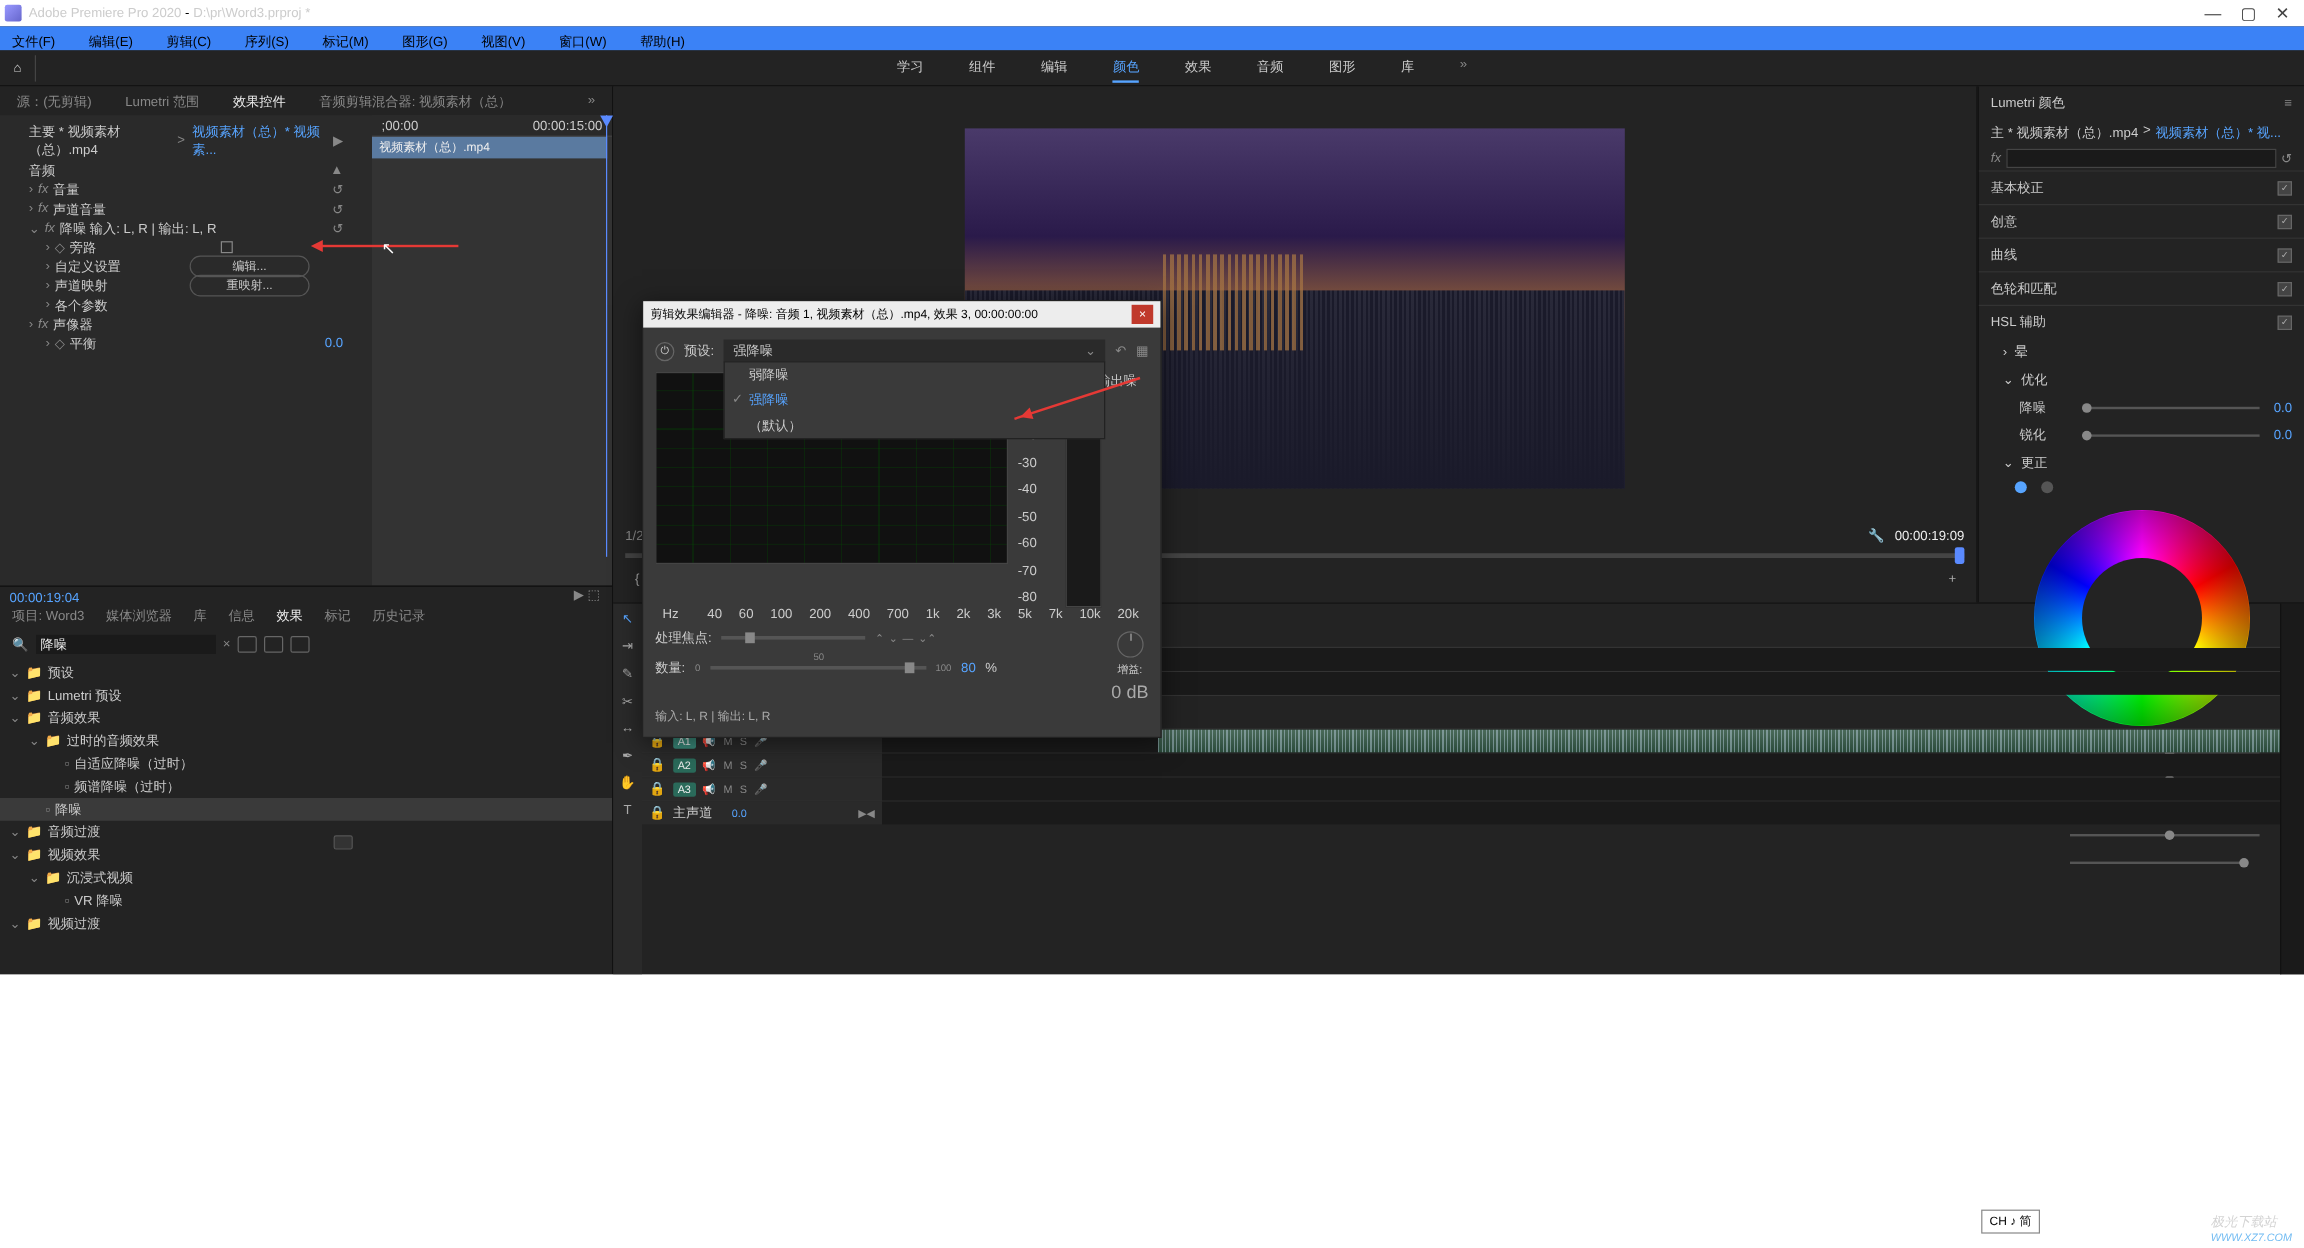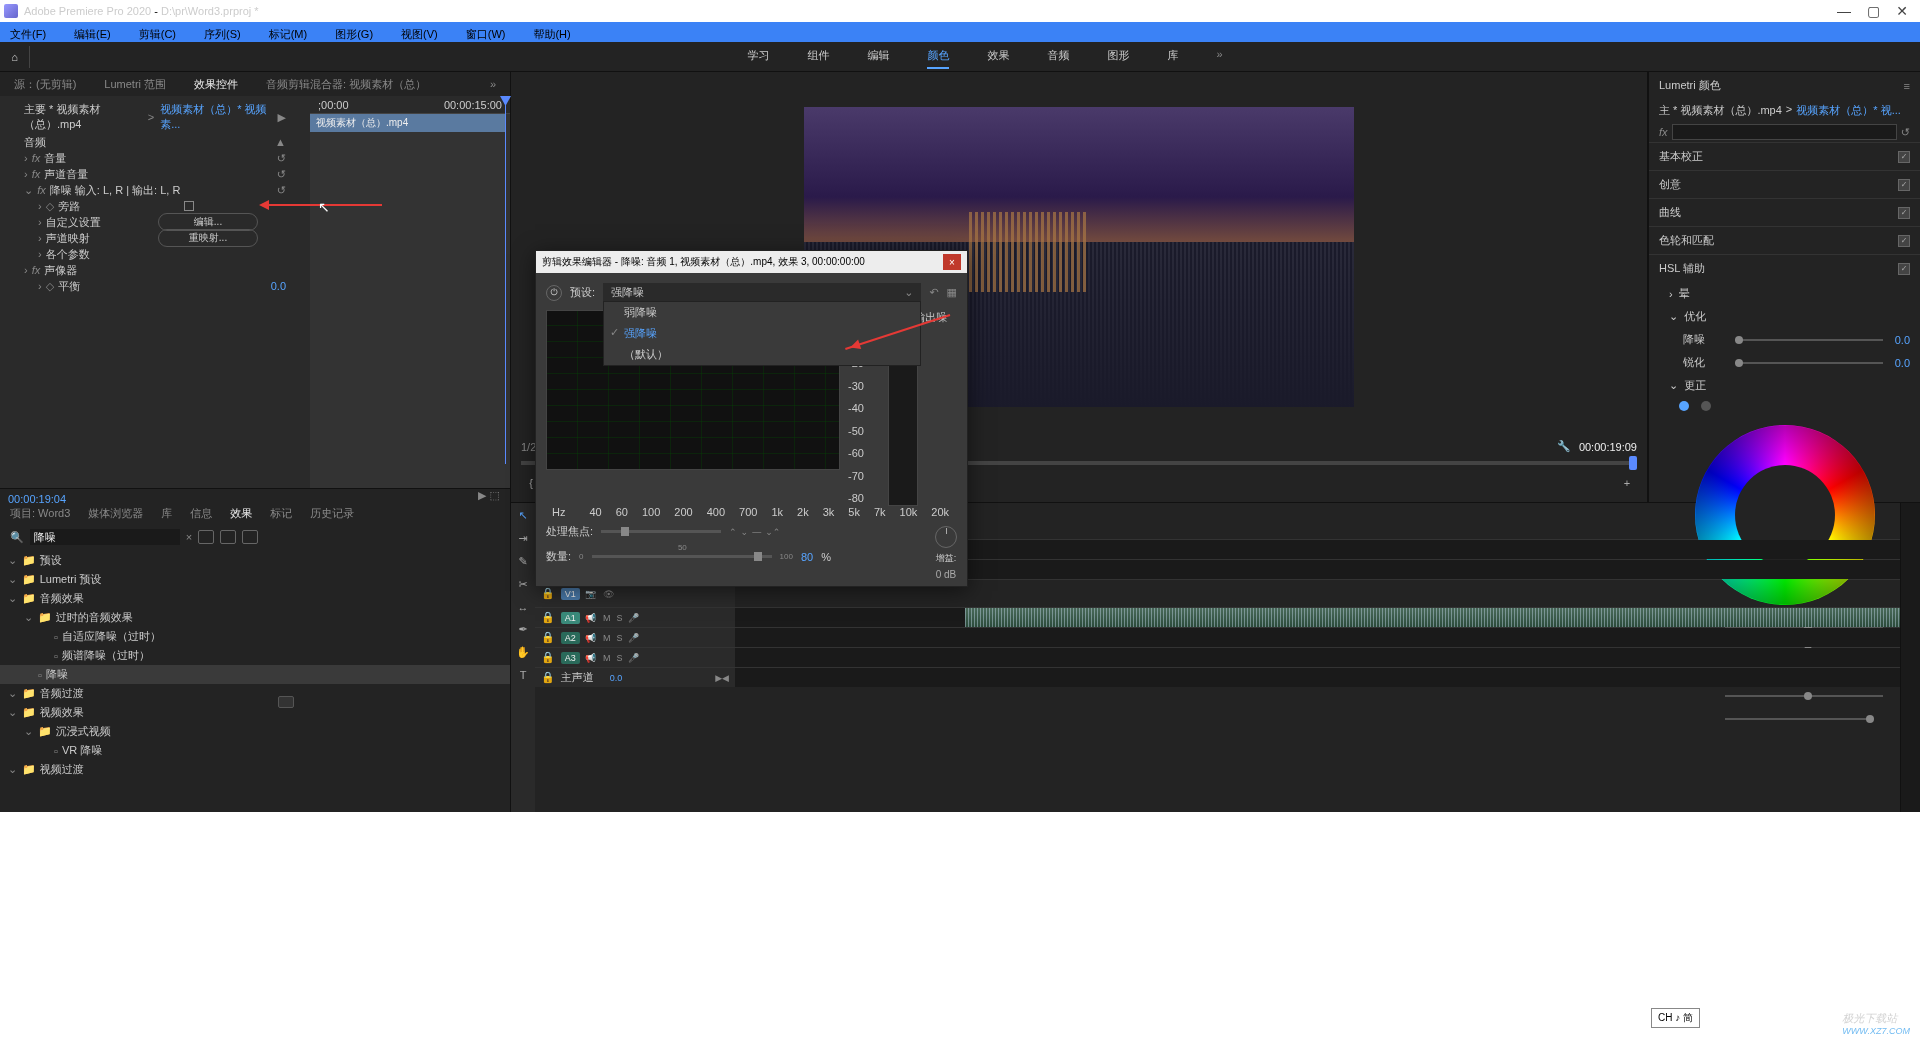"0 dB" span { font-size: 10px -> 15px }
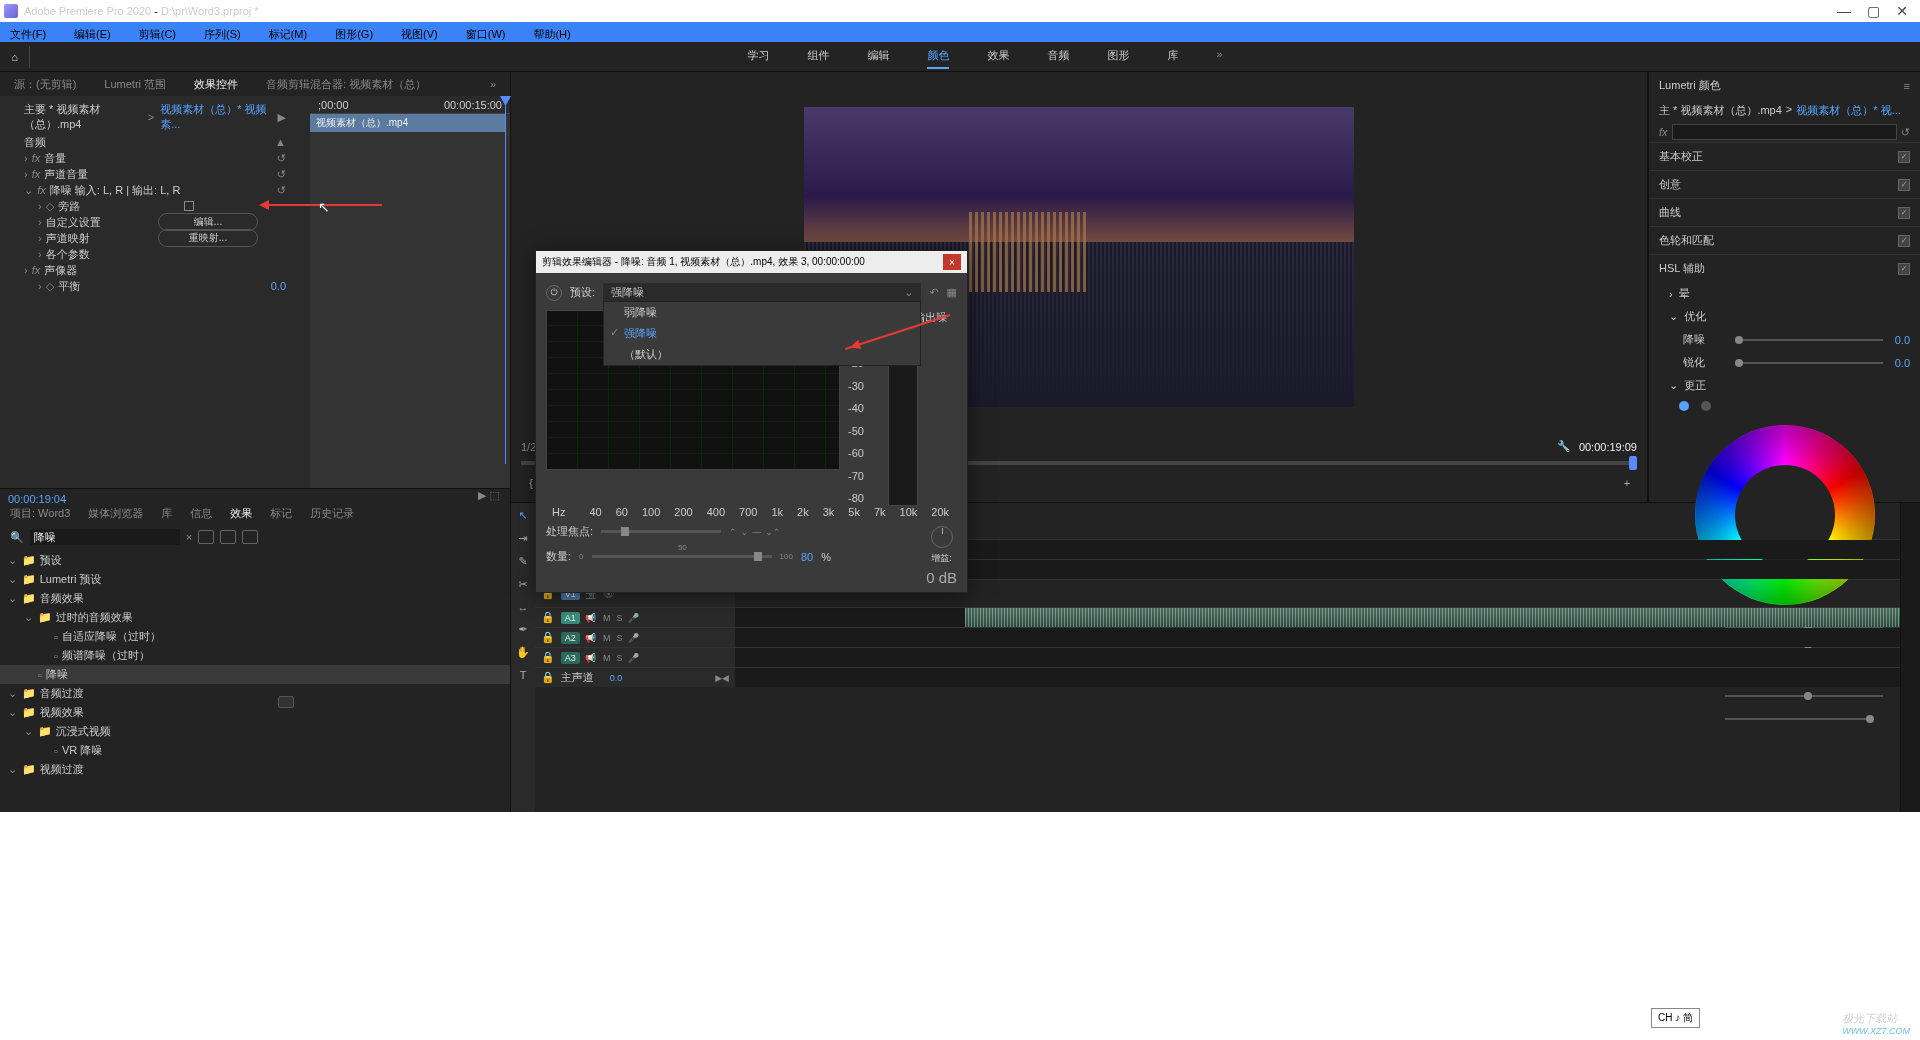"输入: L, R | 输出:" div.io-row { html: none -> <div>输入: L, R | 输出: L, R</div> }
